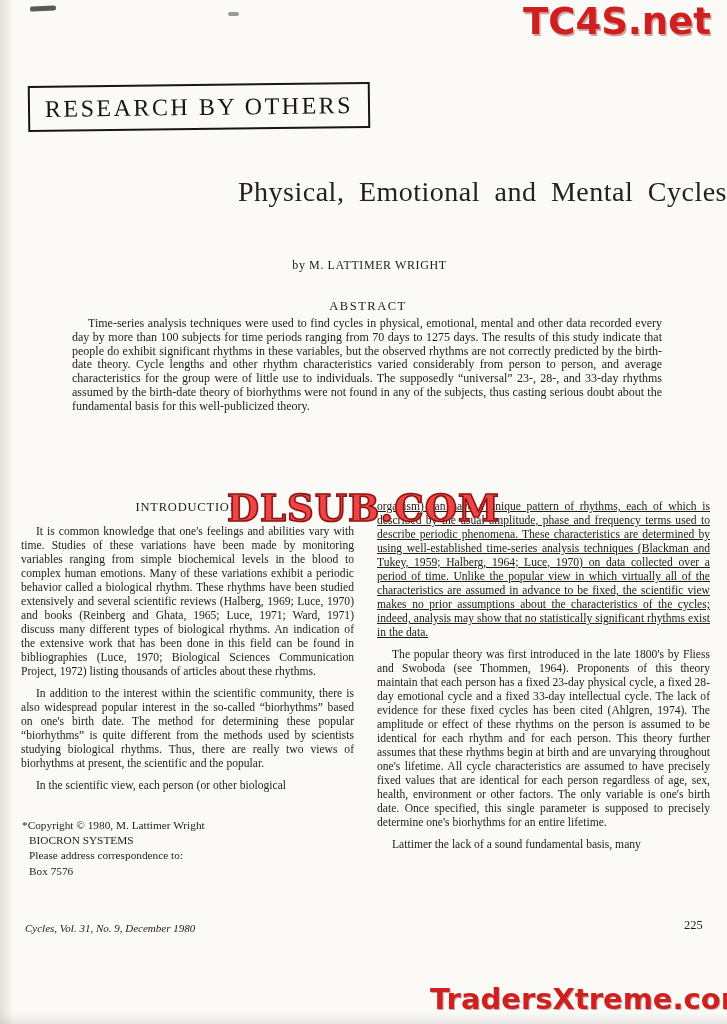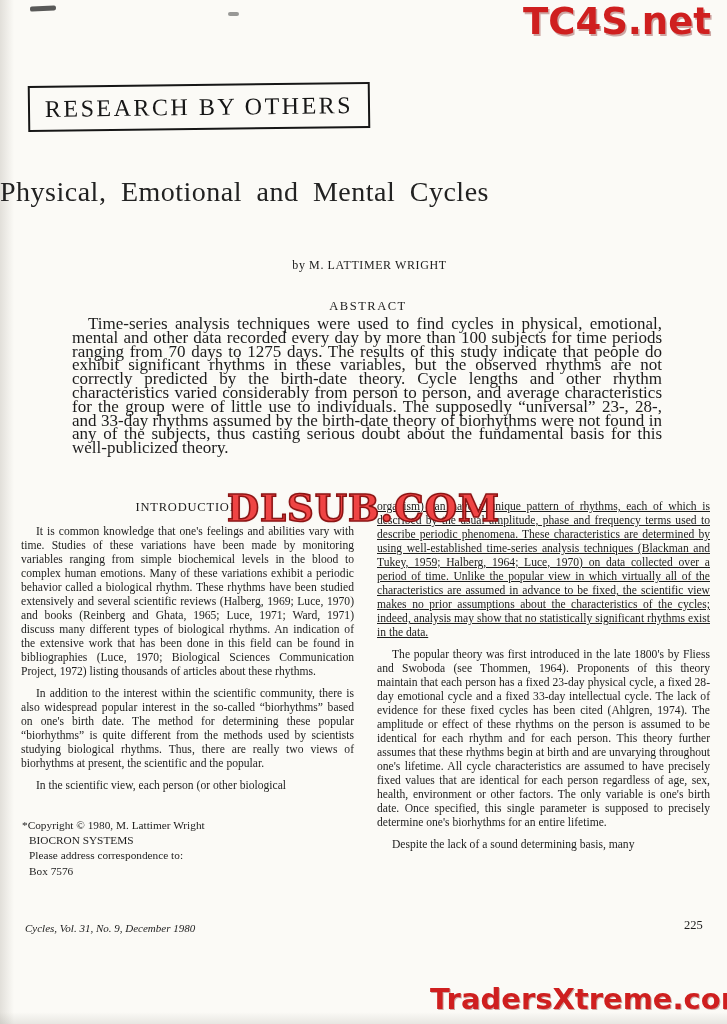"Physical, Emotional and Mental Cycles" .title { text-align: left -> right }
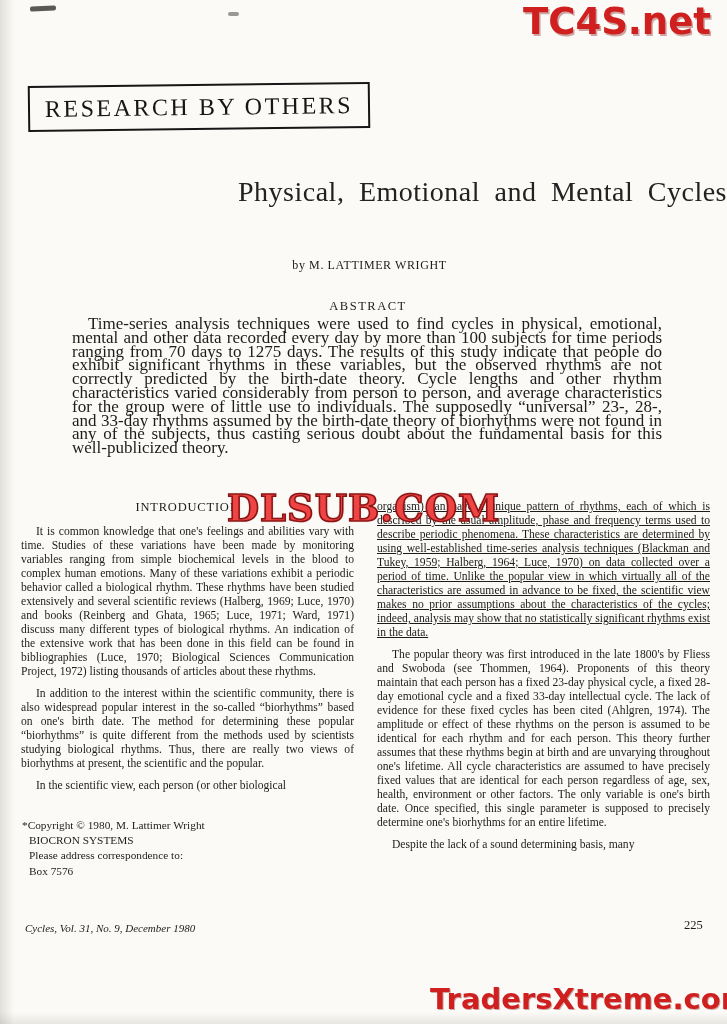"Time-series analysis techniques were" .abstract { font-size: 17px -> 12px }
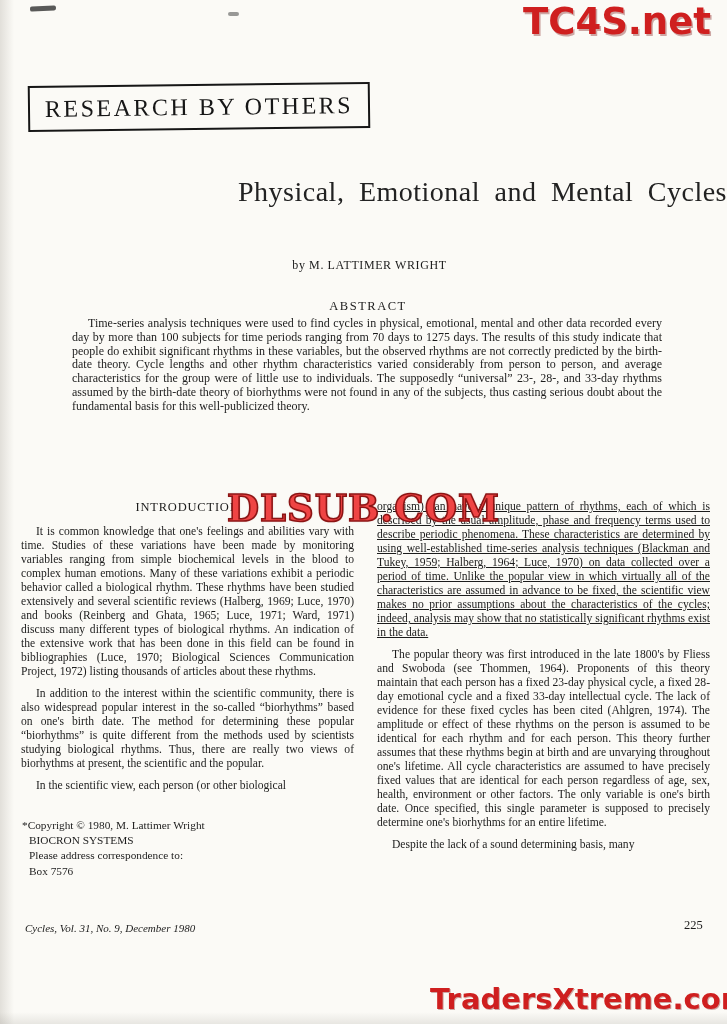"Despite the lack of a" p.body-p { text: Despite the lack of a sound determining -> Lattimer the lack of a sound fundamental }
